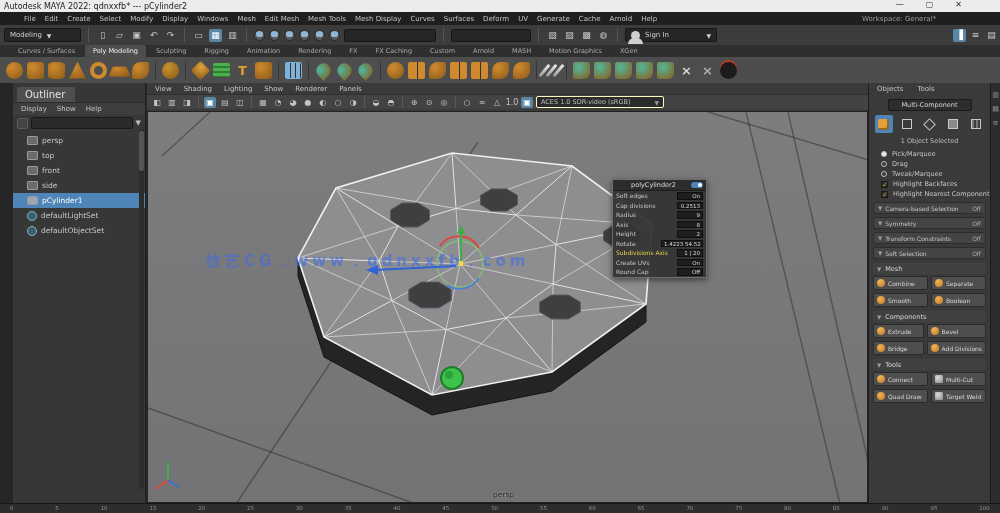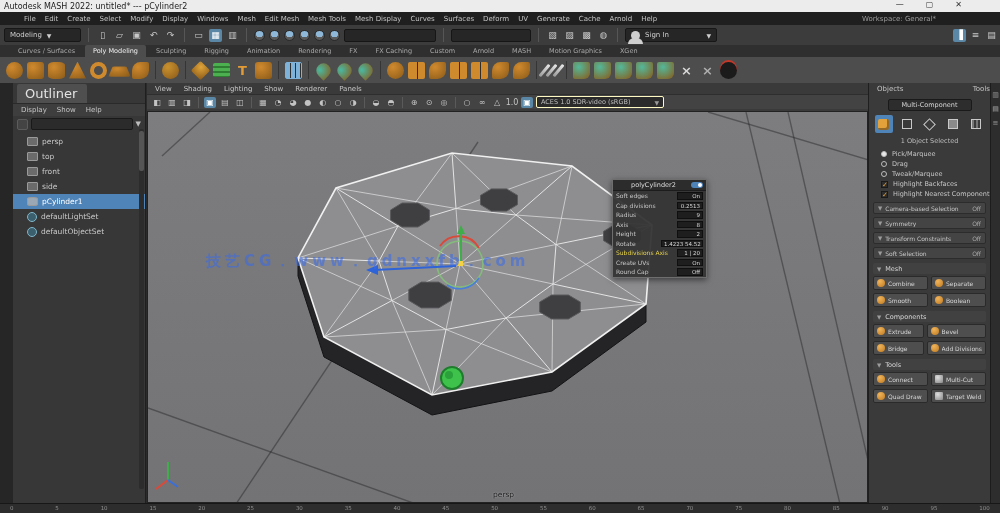"Autodesk MASH 2022: untitled* ---" span.t { text: MASH 2022: untitled -> MAYA 2022: qdnxxfb }
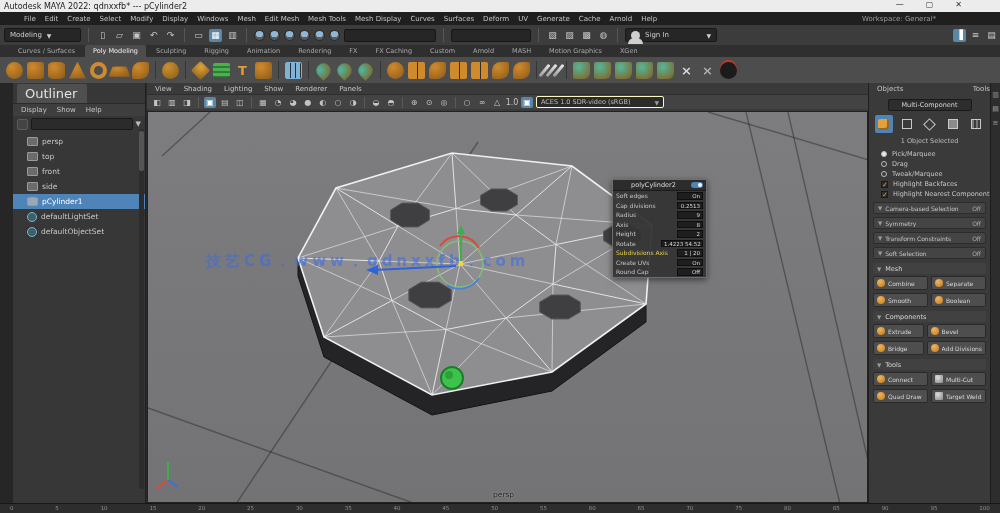"Outliner" #outliner-tab { font-size: 13px -> 10px }
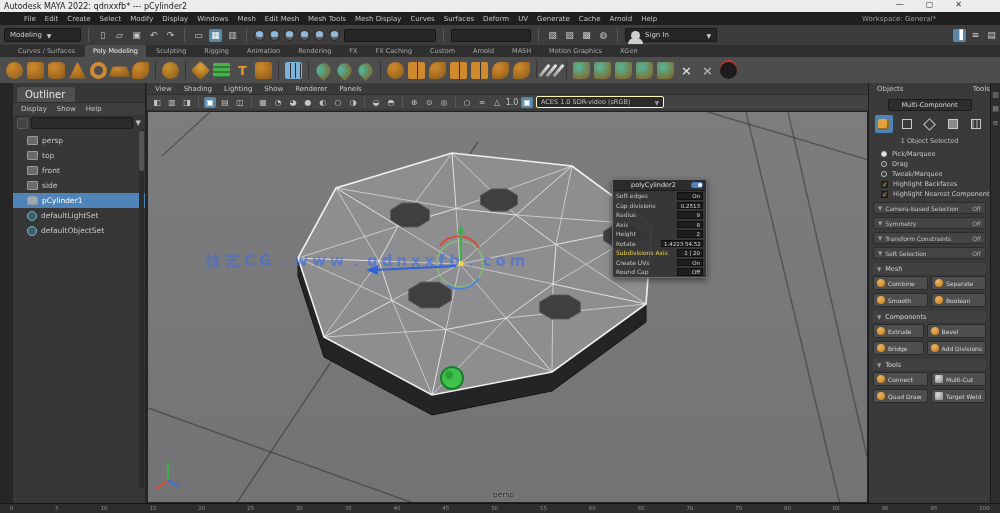"Objects" #rp-tabs { justify-content: space-between -> none }
